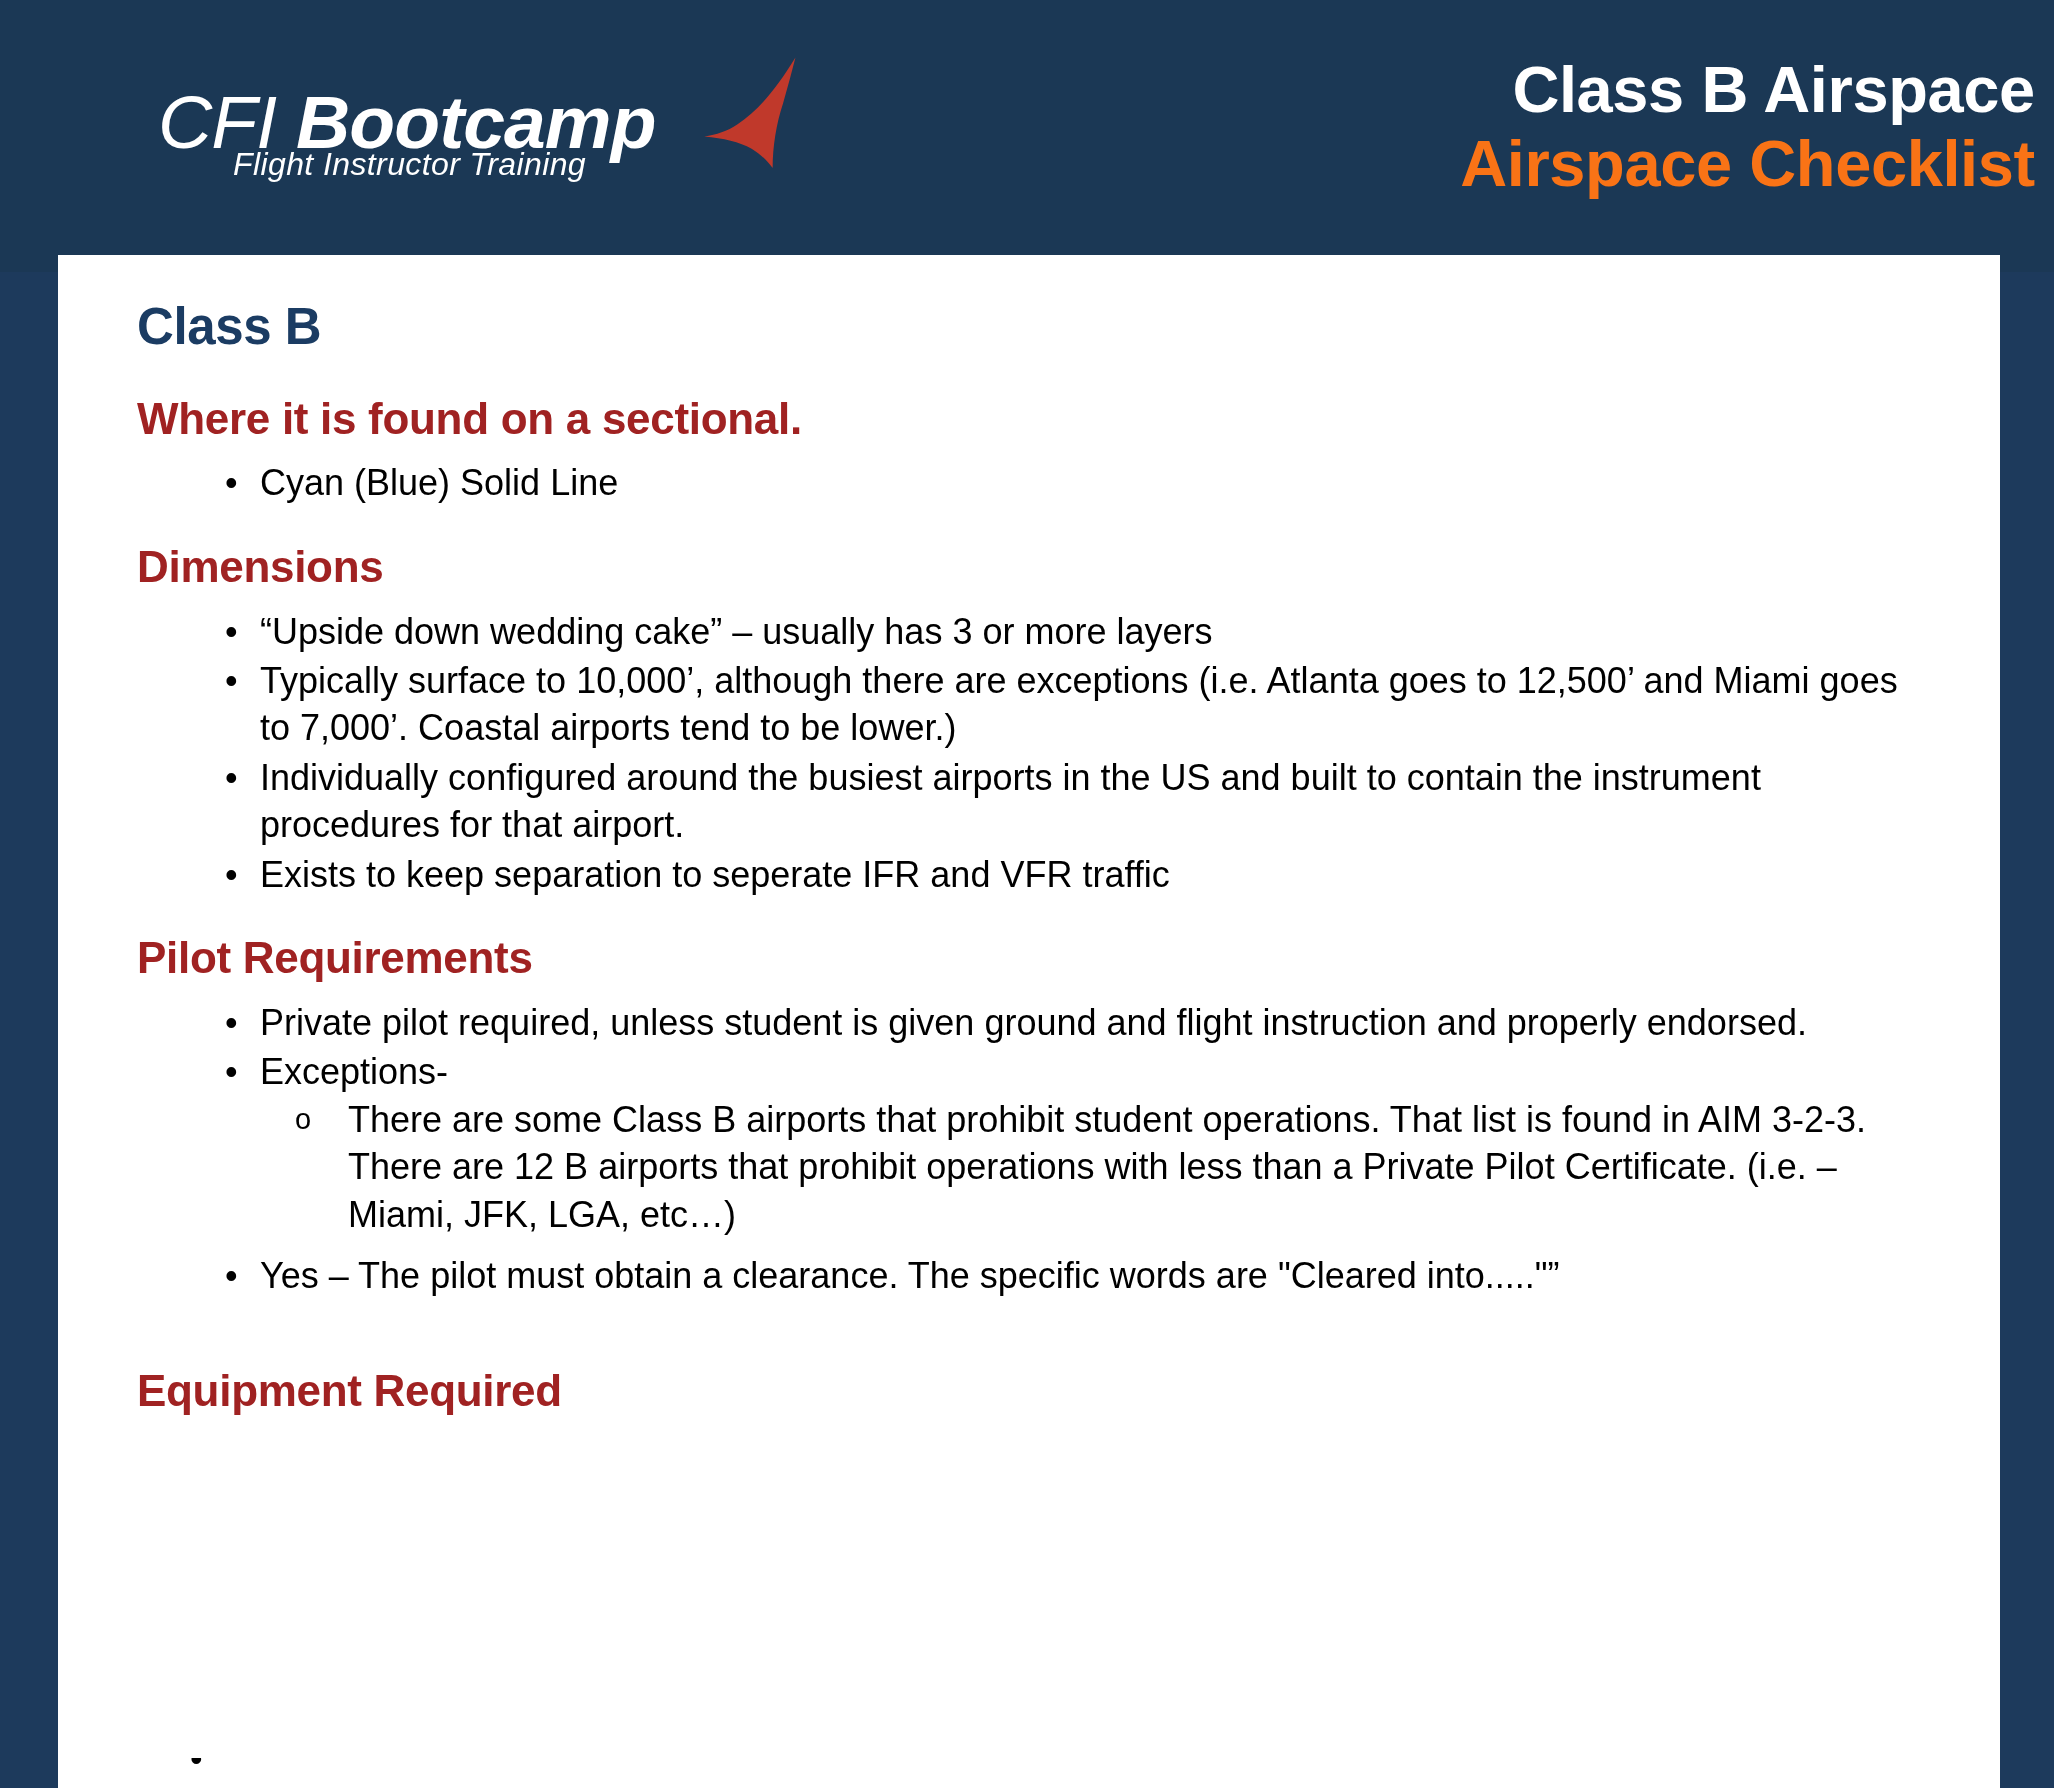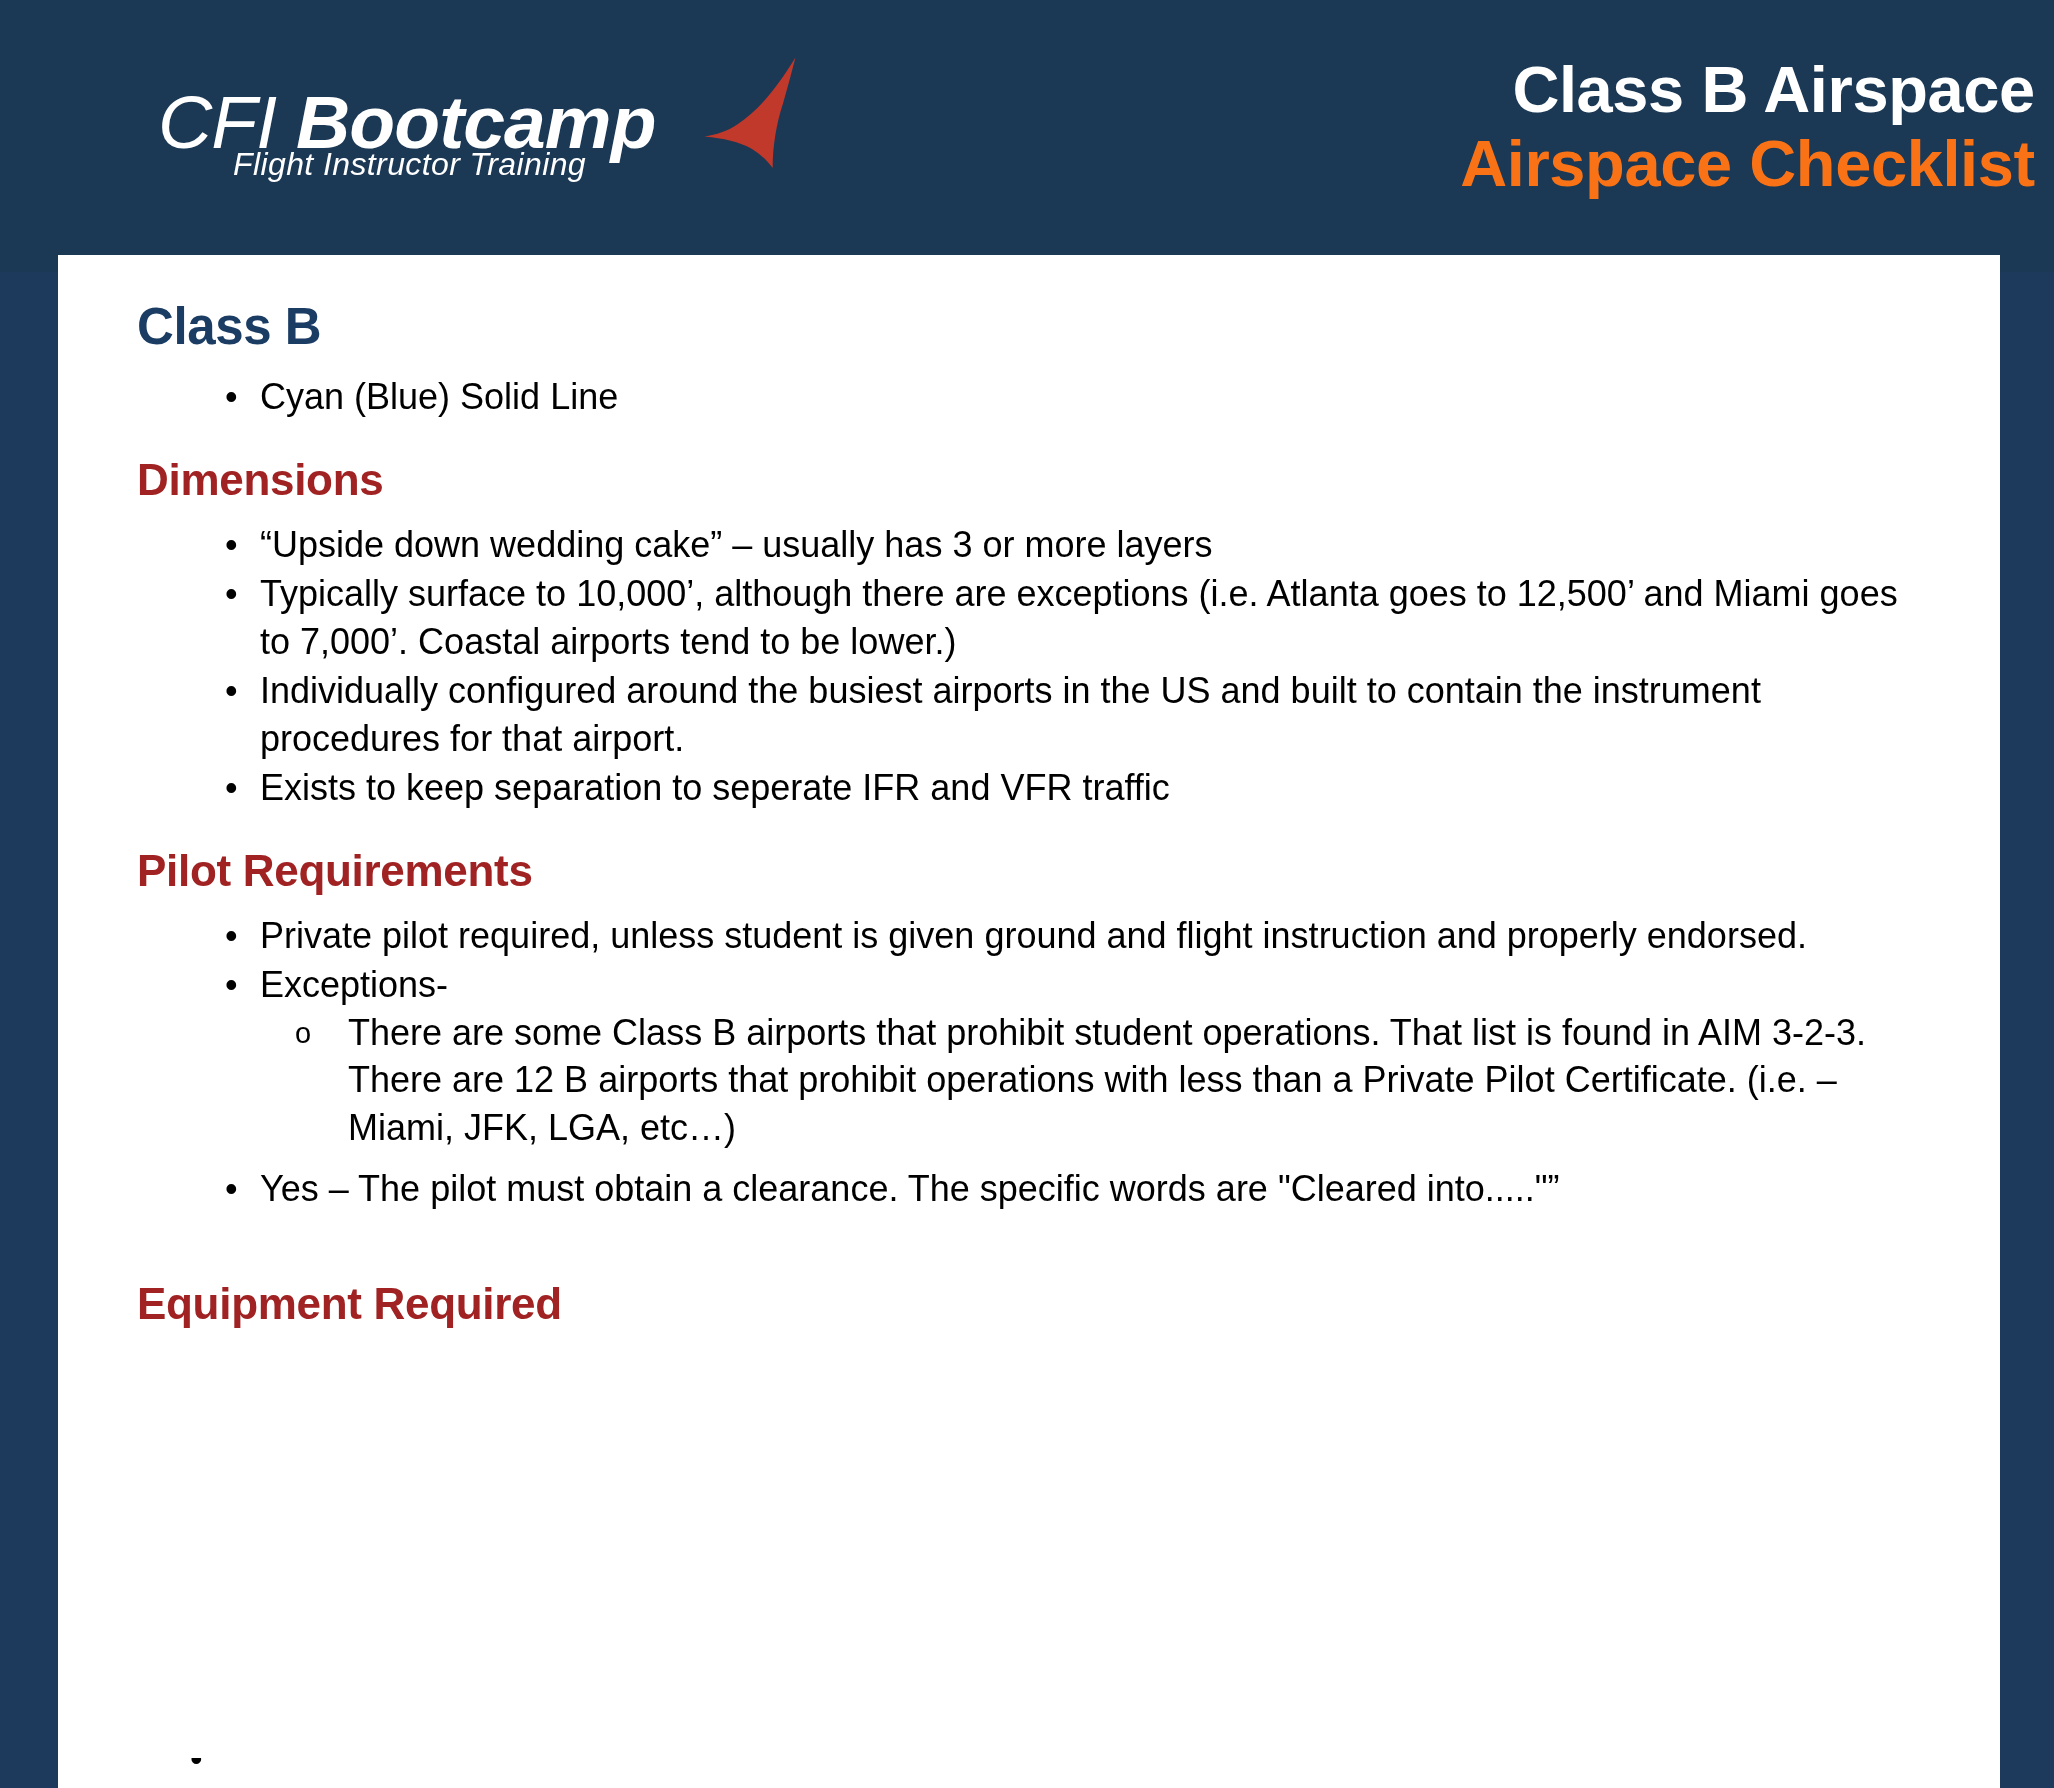"Where it is found on" h2.section-head { html: none -> <h2>Where it is found on a sectional.</h2> }
